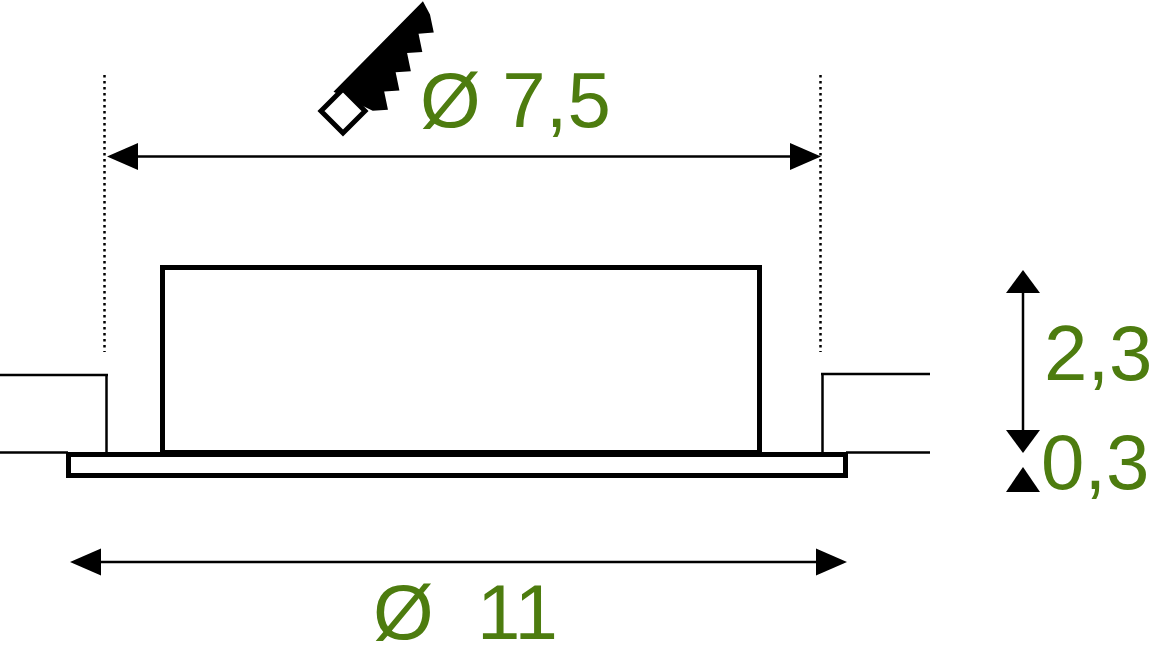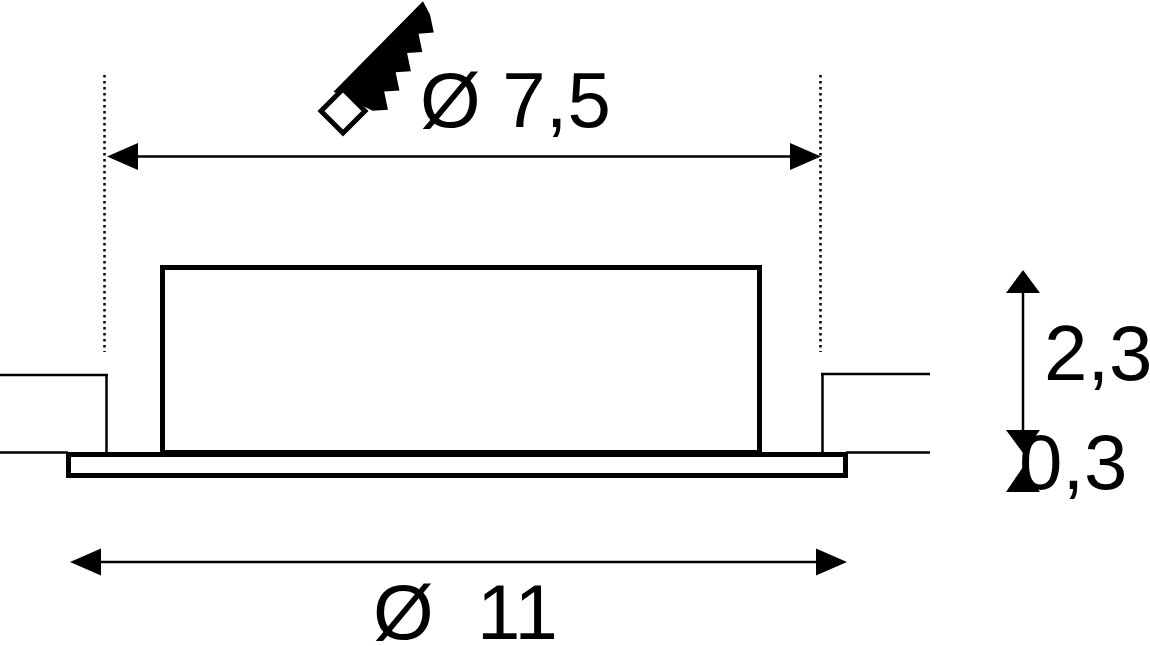"Ø 7,5" .dim-label { color: #000000 -> #4d7c0f }
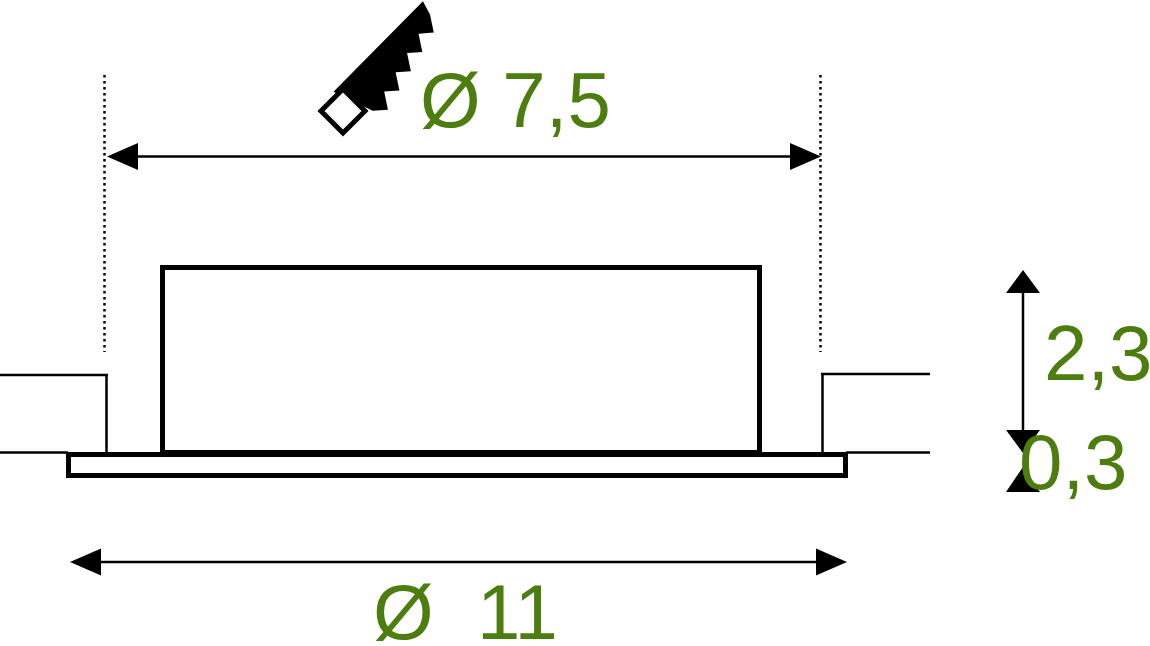"0,3" .label-flange { left: 1019px -> 1041px }
